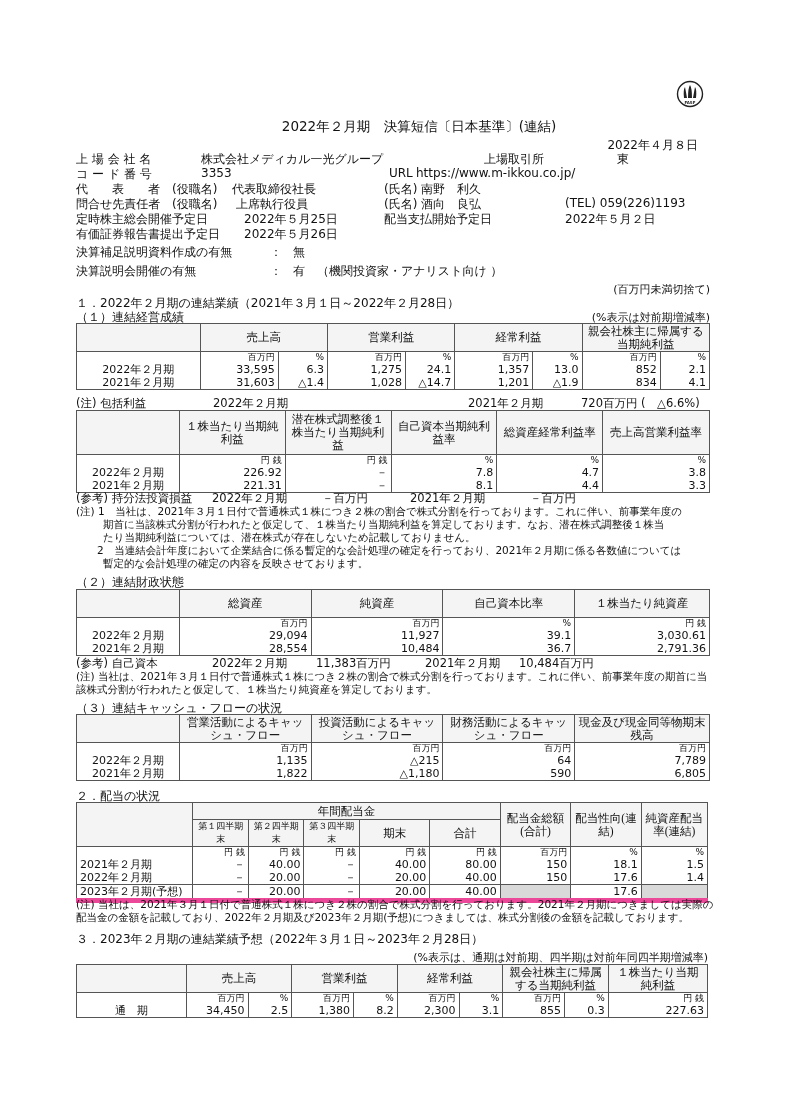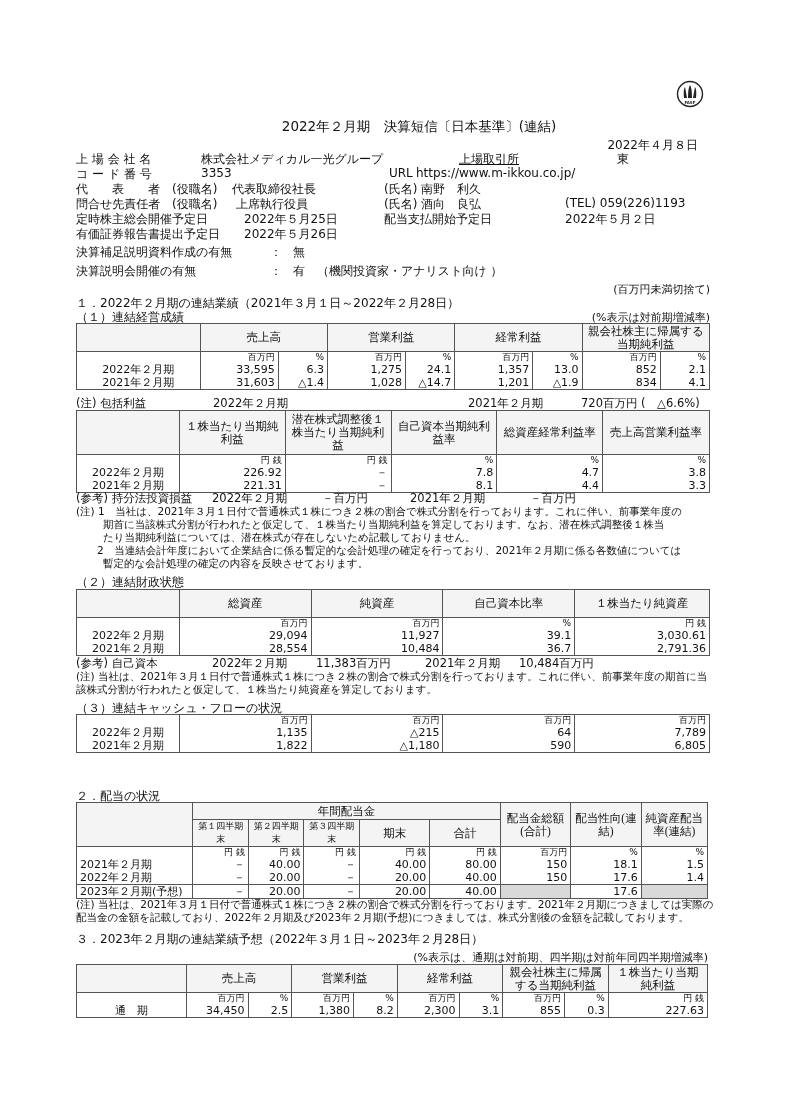"上場取引所" div.abs { left: 459px -> 484px; text-decoration: underline -> none }
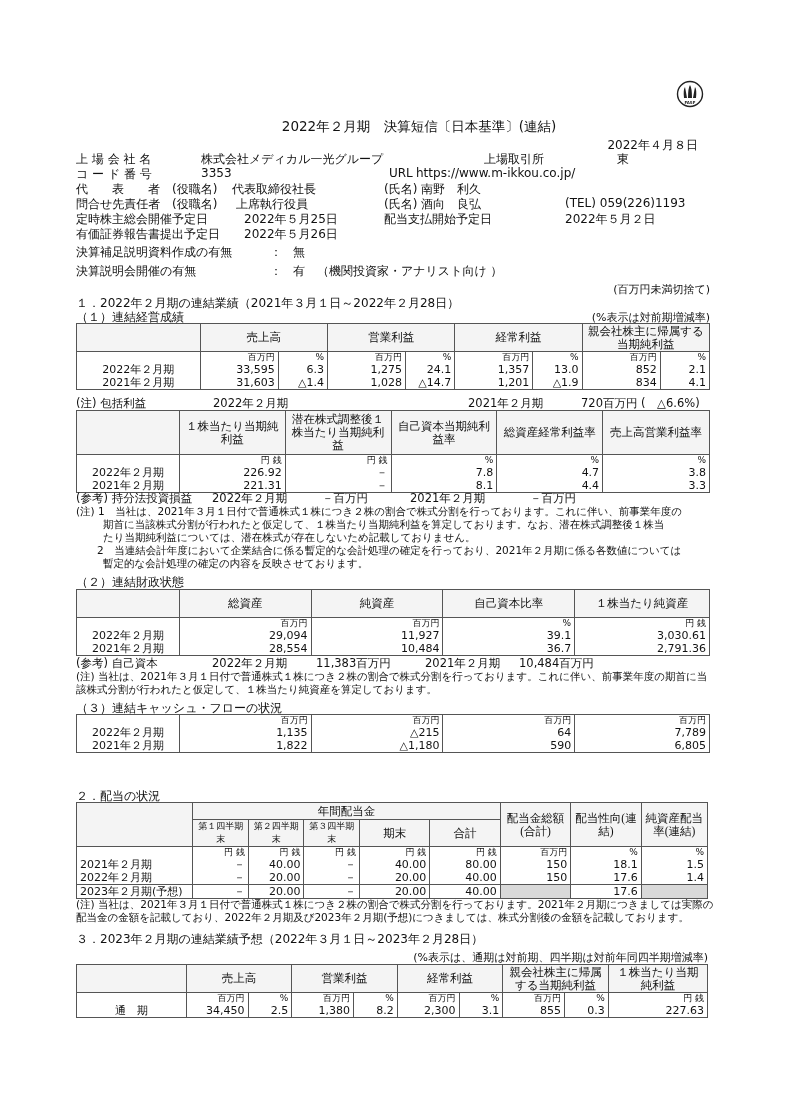"営業活動によるキャッシュ・フロー" tr { html: none -> <tr> <th></th> <th>営業活動によるキャッシュ・フロー</th> <th>投資活動によるキャッシュ・フロー</th> <th>財務活動によるキャッシュ・フロー</th> <th>現金及び現金同等物期末残高</th> </tr> }
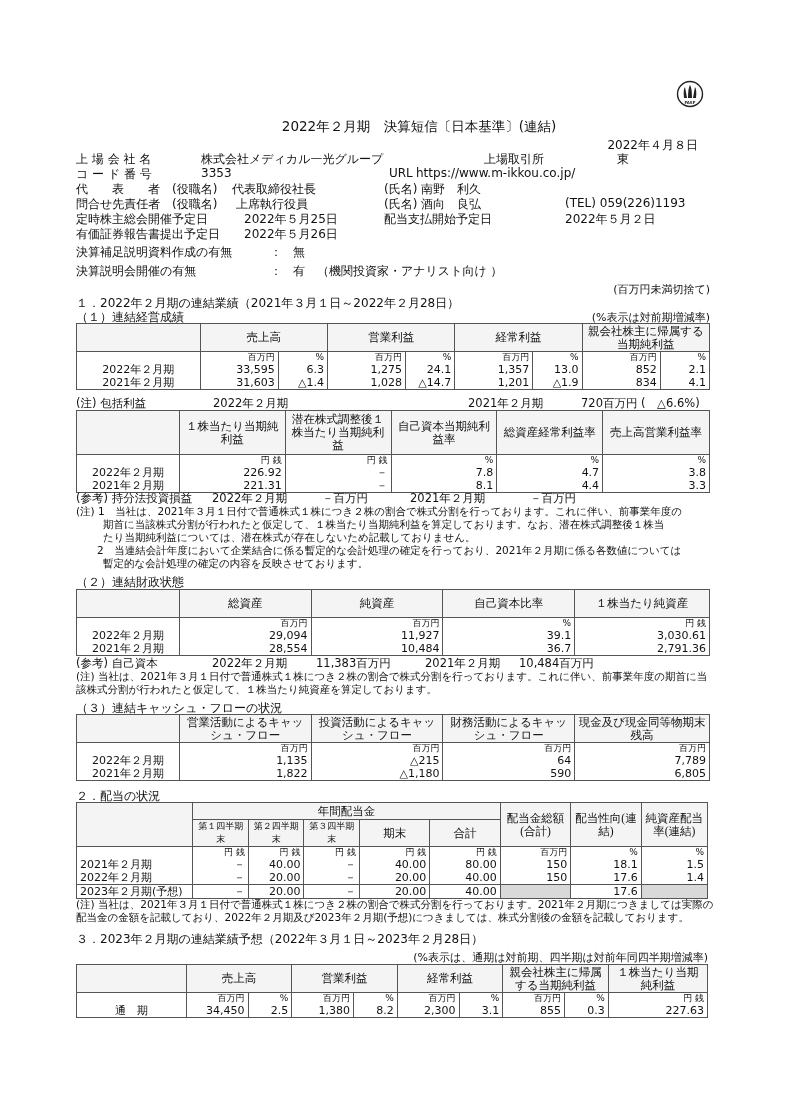"2023年２月期(予想)" tr { border-bottom: 1px solid #ec4899 -> 5px solid #ec4899 }
